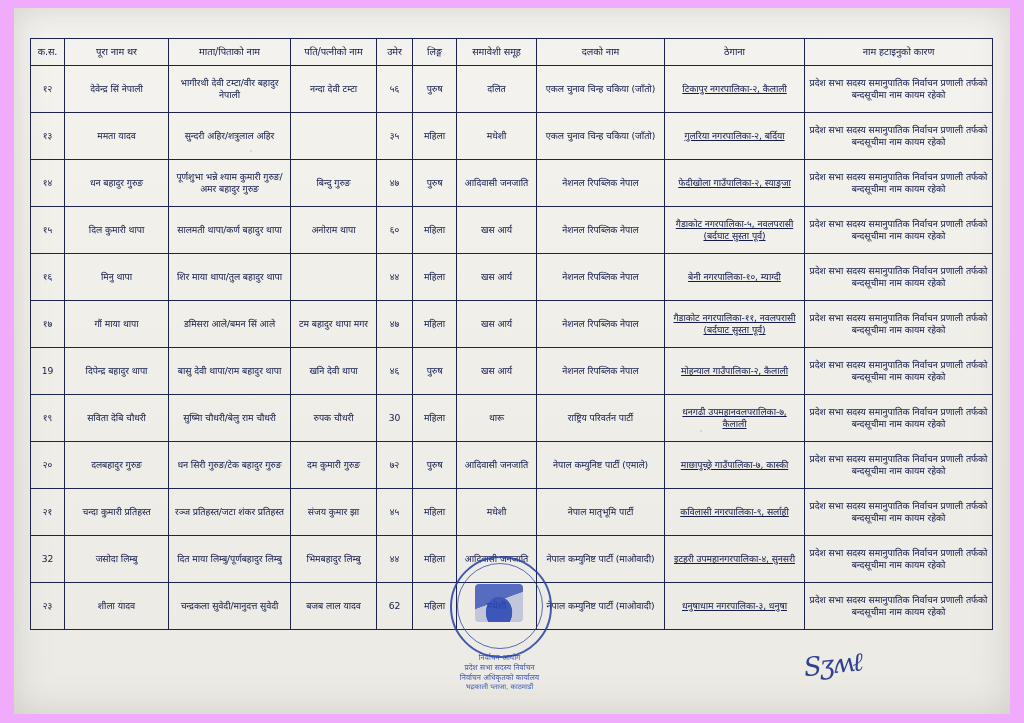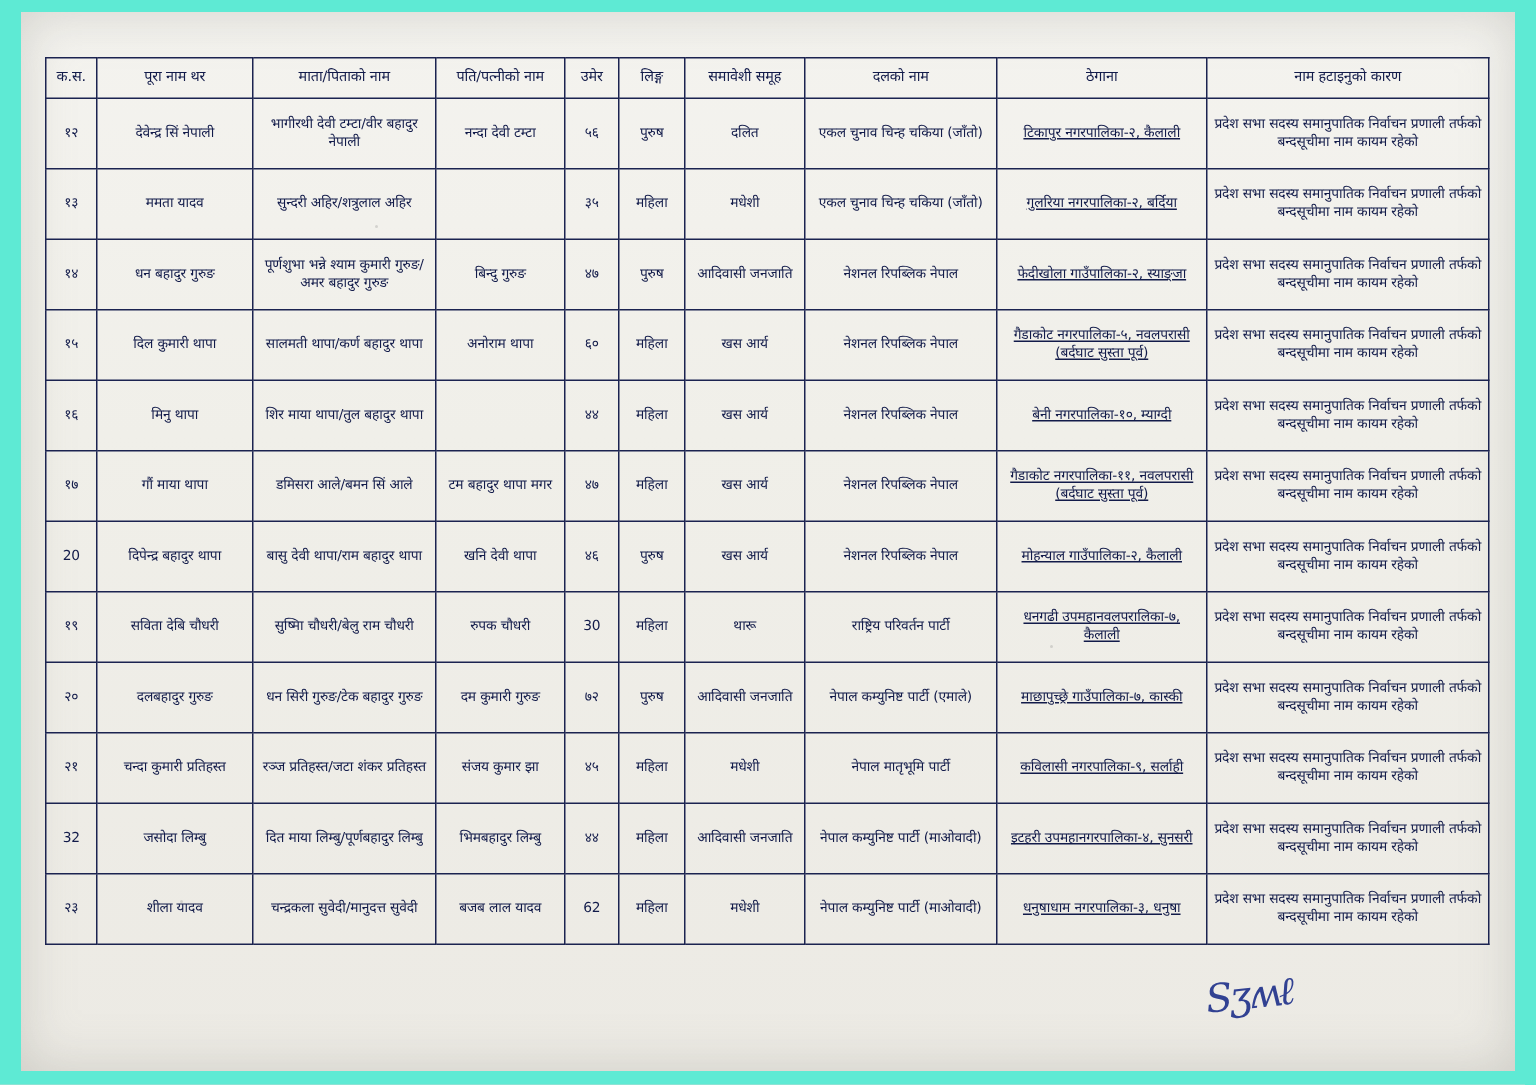"क.स." #page { background: #5eead4 -> #f0abfc }
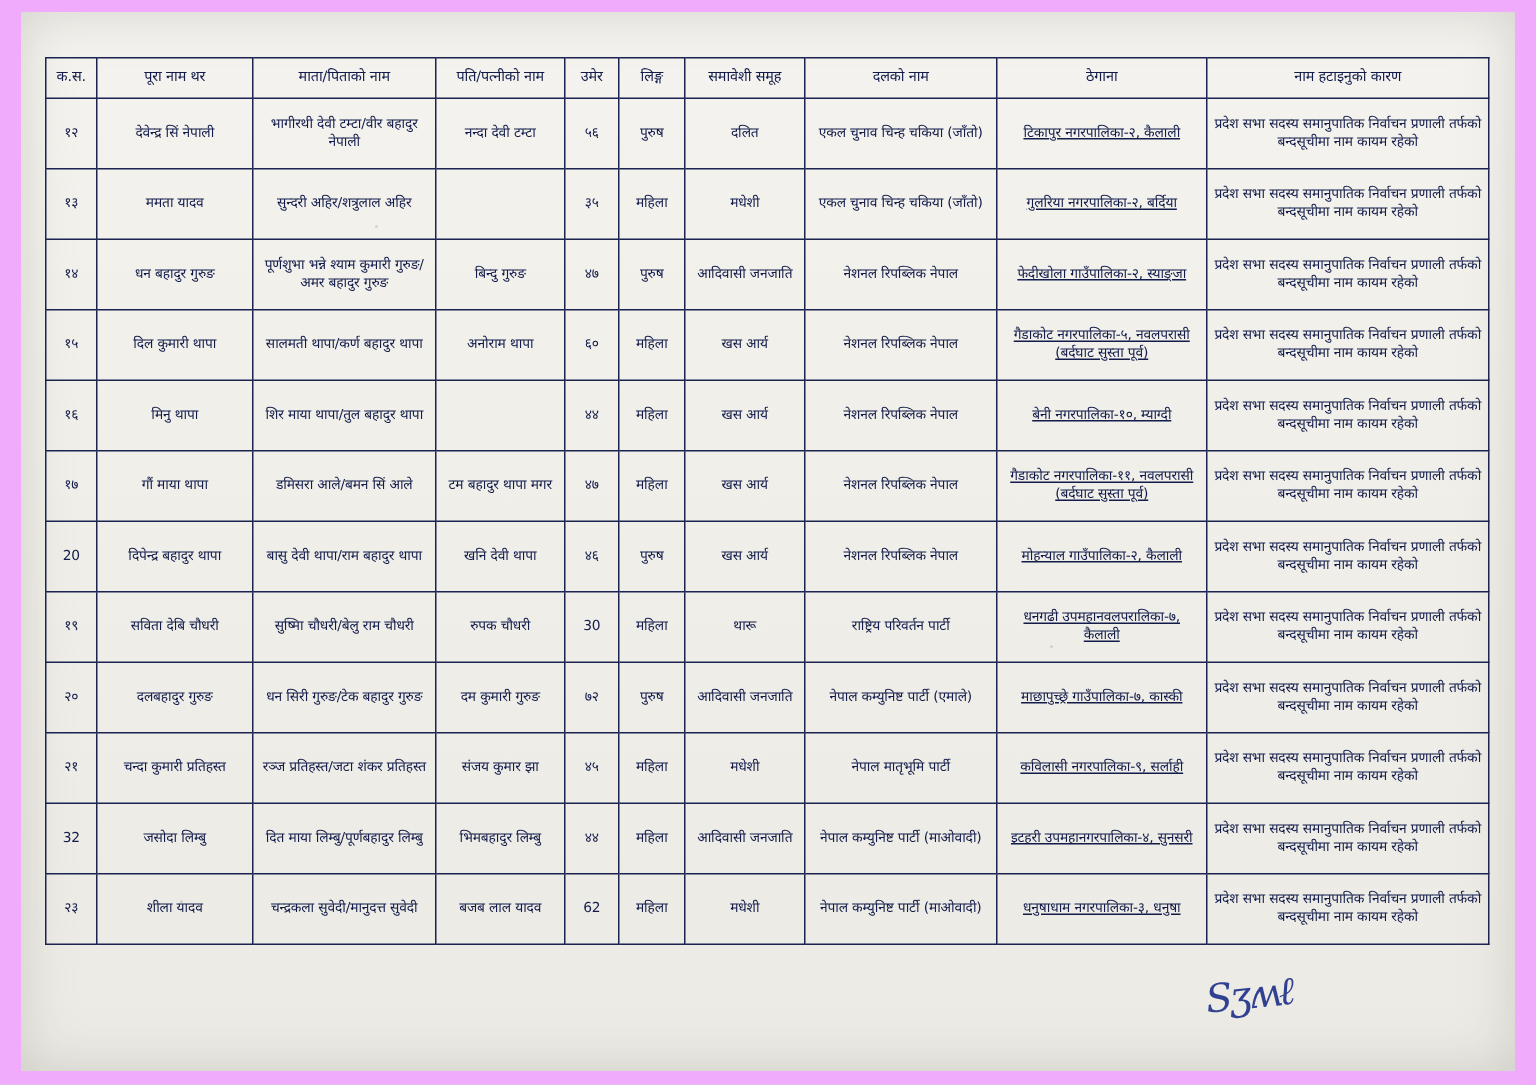"20" td.sn { text: 20 -> 19 }
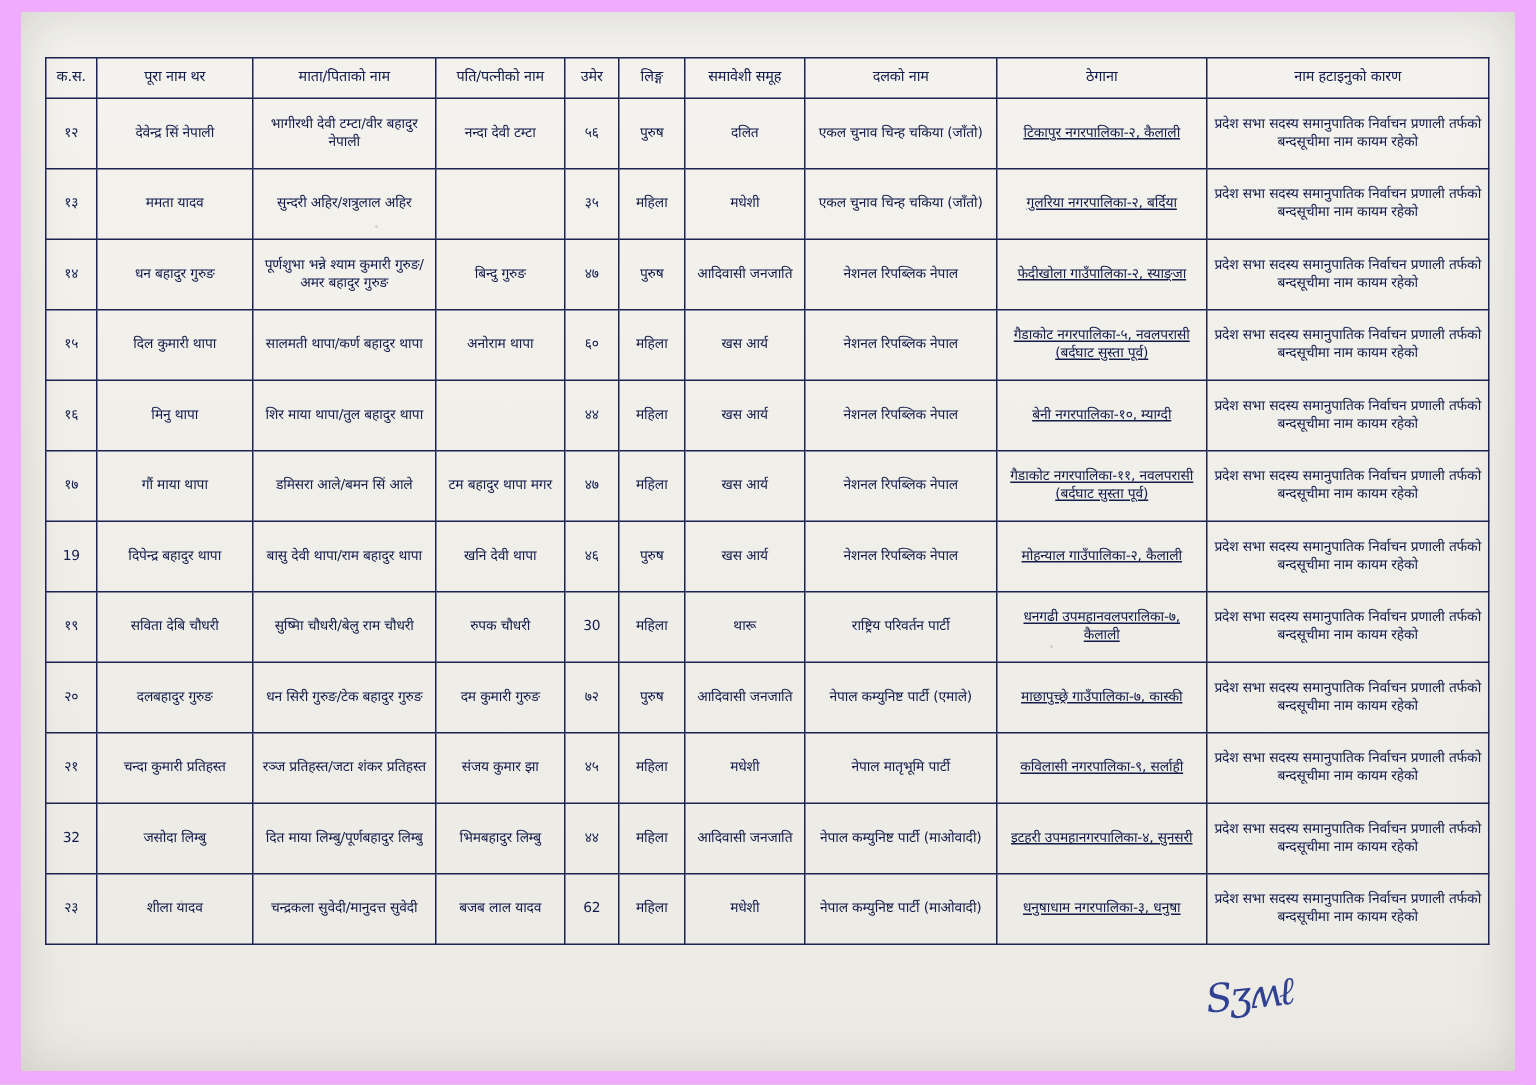"निर्वाचन आयोग" div { html: none -> <div> <div></div> <div></div> <div></div> <div>निर्वाचन आयोग</div> <div>प्रदेश सभा सदस्य निर्वाचन</div> <div>निर्वाचन अधिकृतको कार्यालय</div> <div>भद्रकाली प्लाजा, काठमाडौं</div> </div> }
